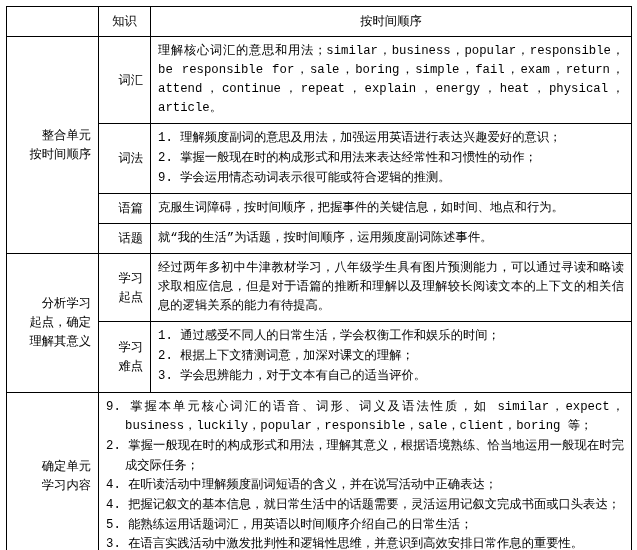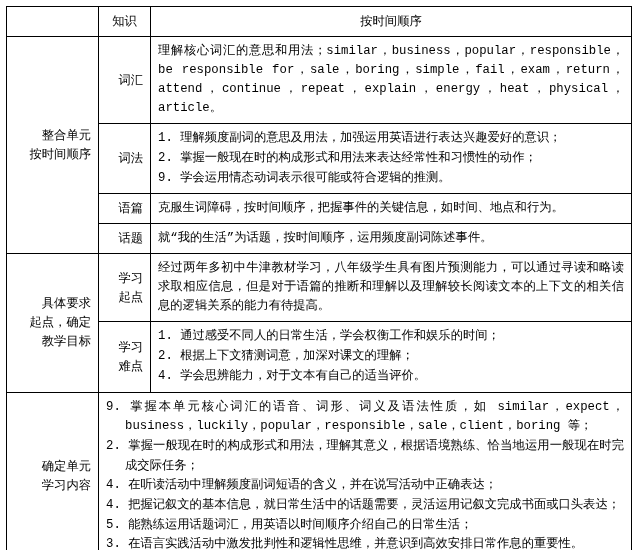"具体要求" span.cell-line { text: 具体要求 -> 分析学习 }
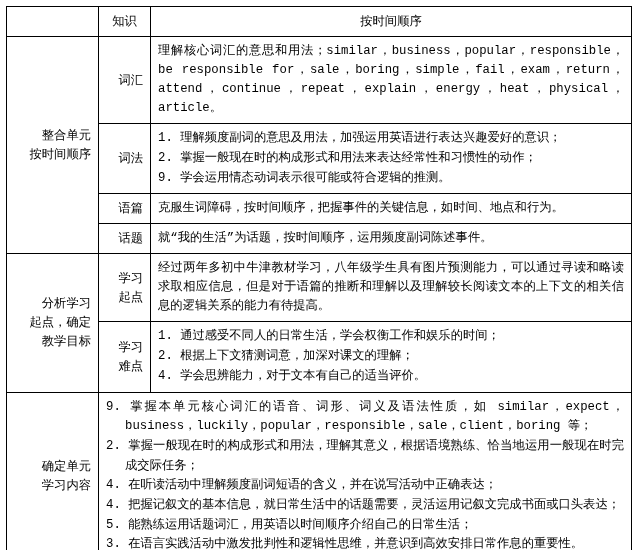"教学目标" span.cell-line { text: 教学目标 -> 理解其意义 }
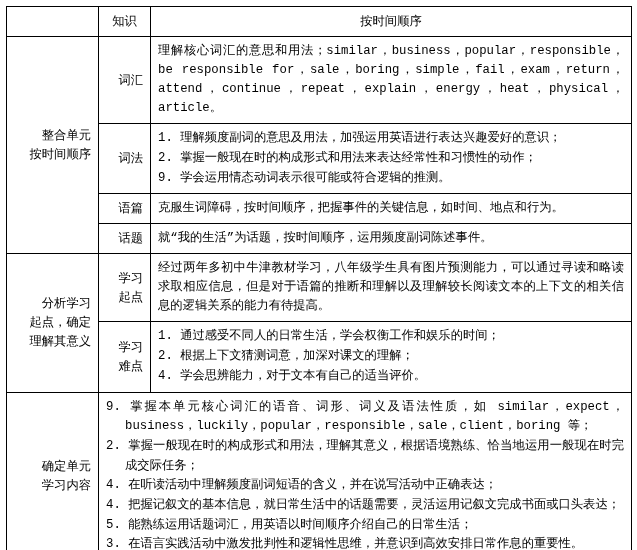"4. 学会思辨能力，对于文本有自己的适当评价。" li { text: 4 -> 3 }
